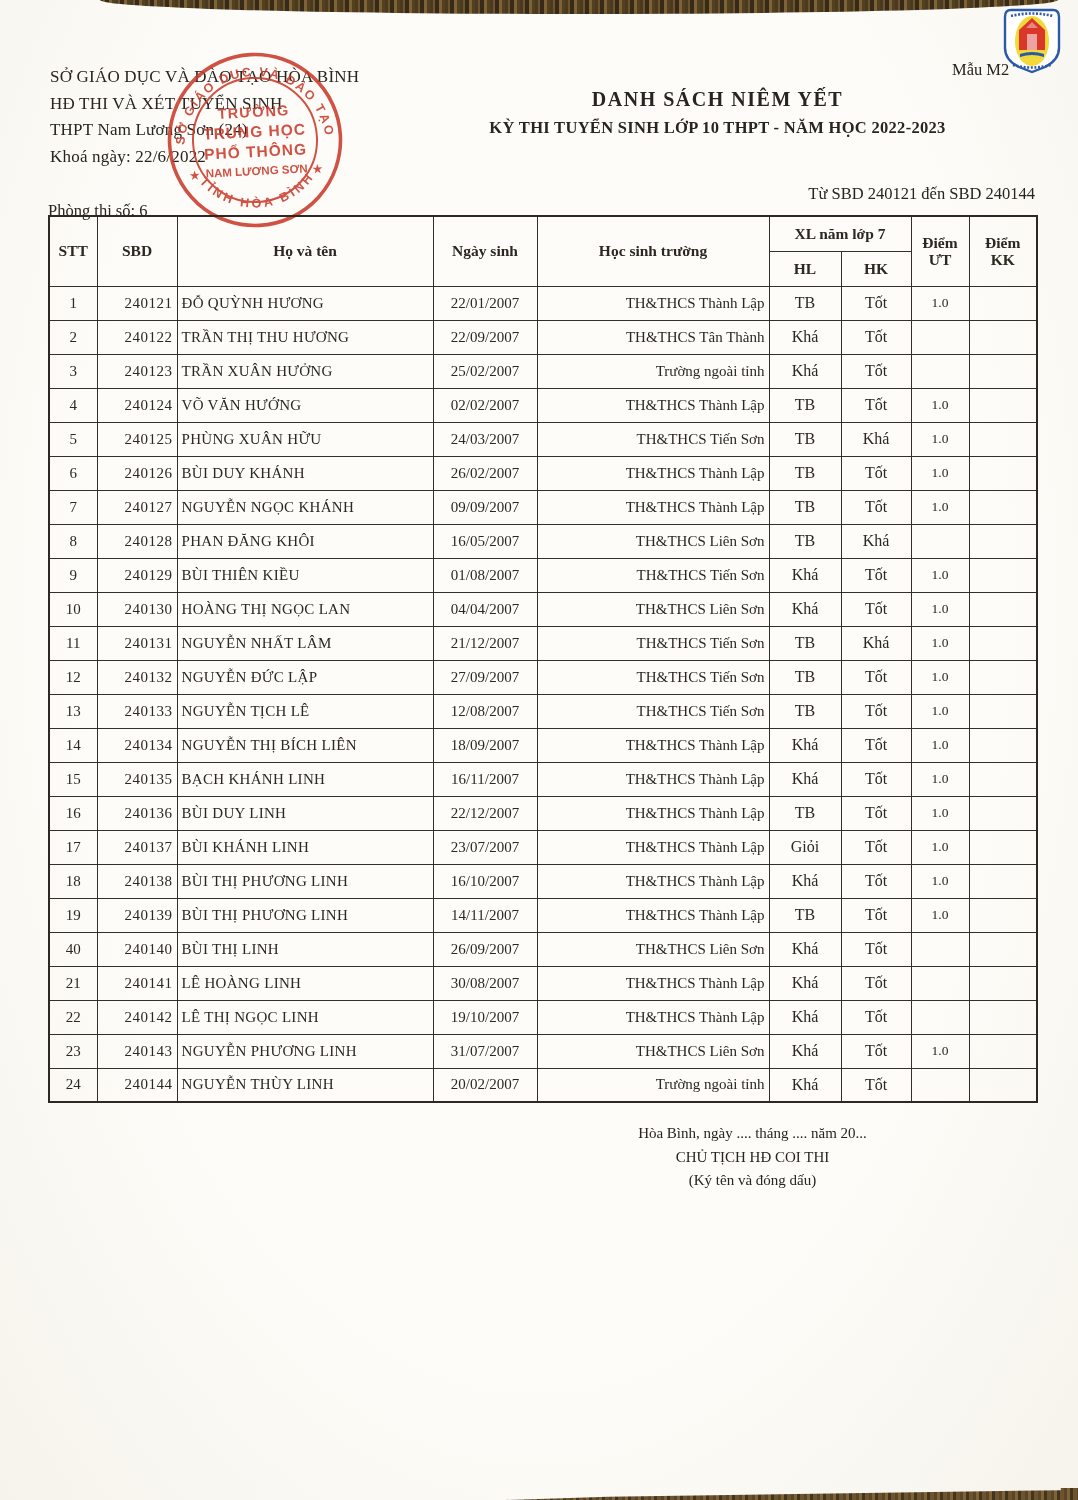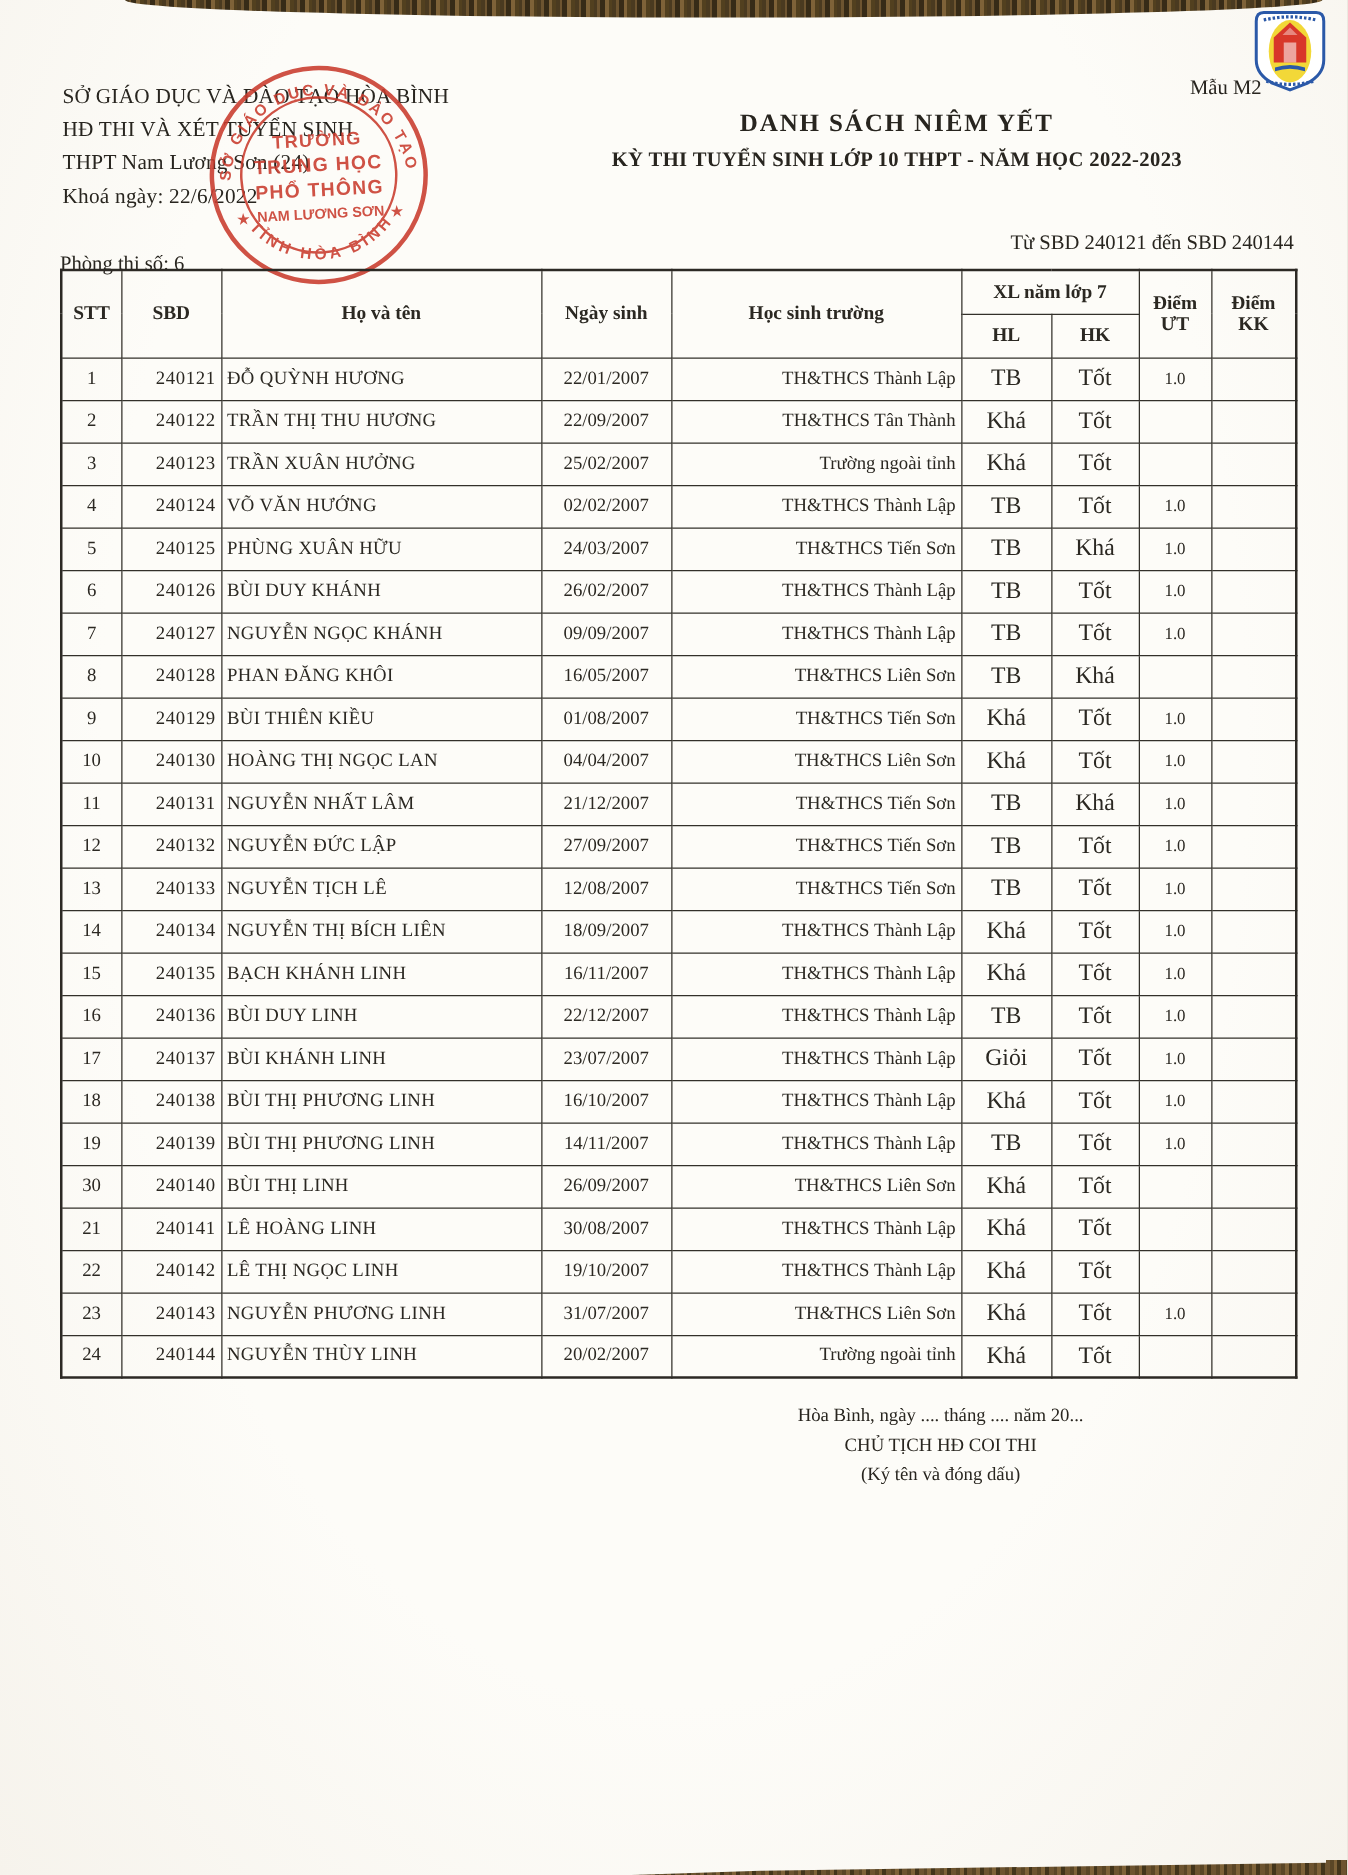"TB" td.col-hl, td.col-hk { font-size: 19px -> 16px }
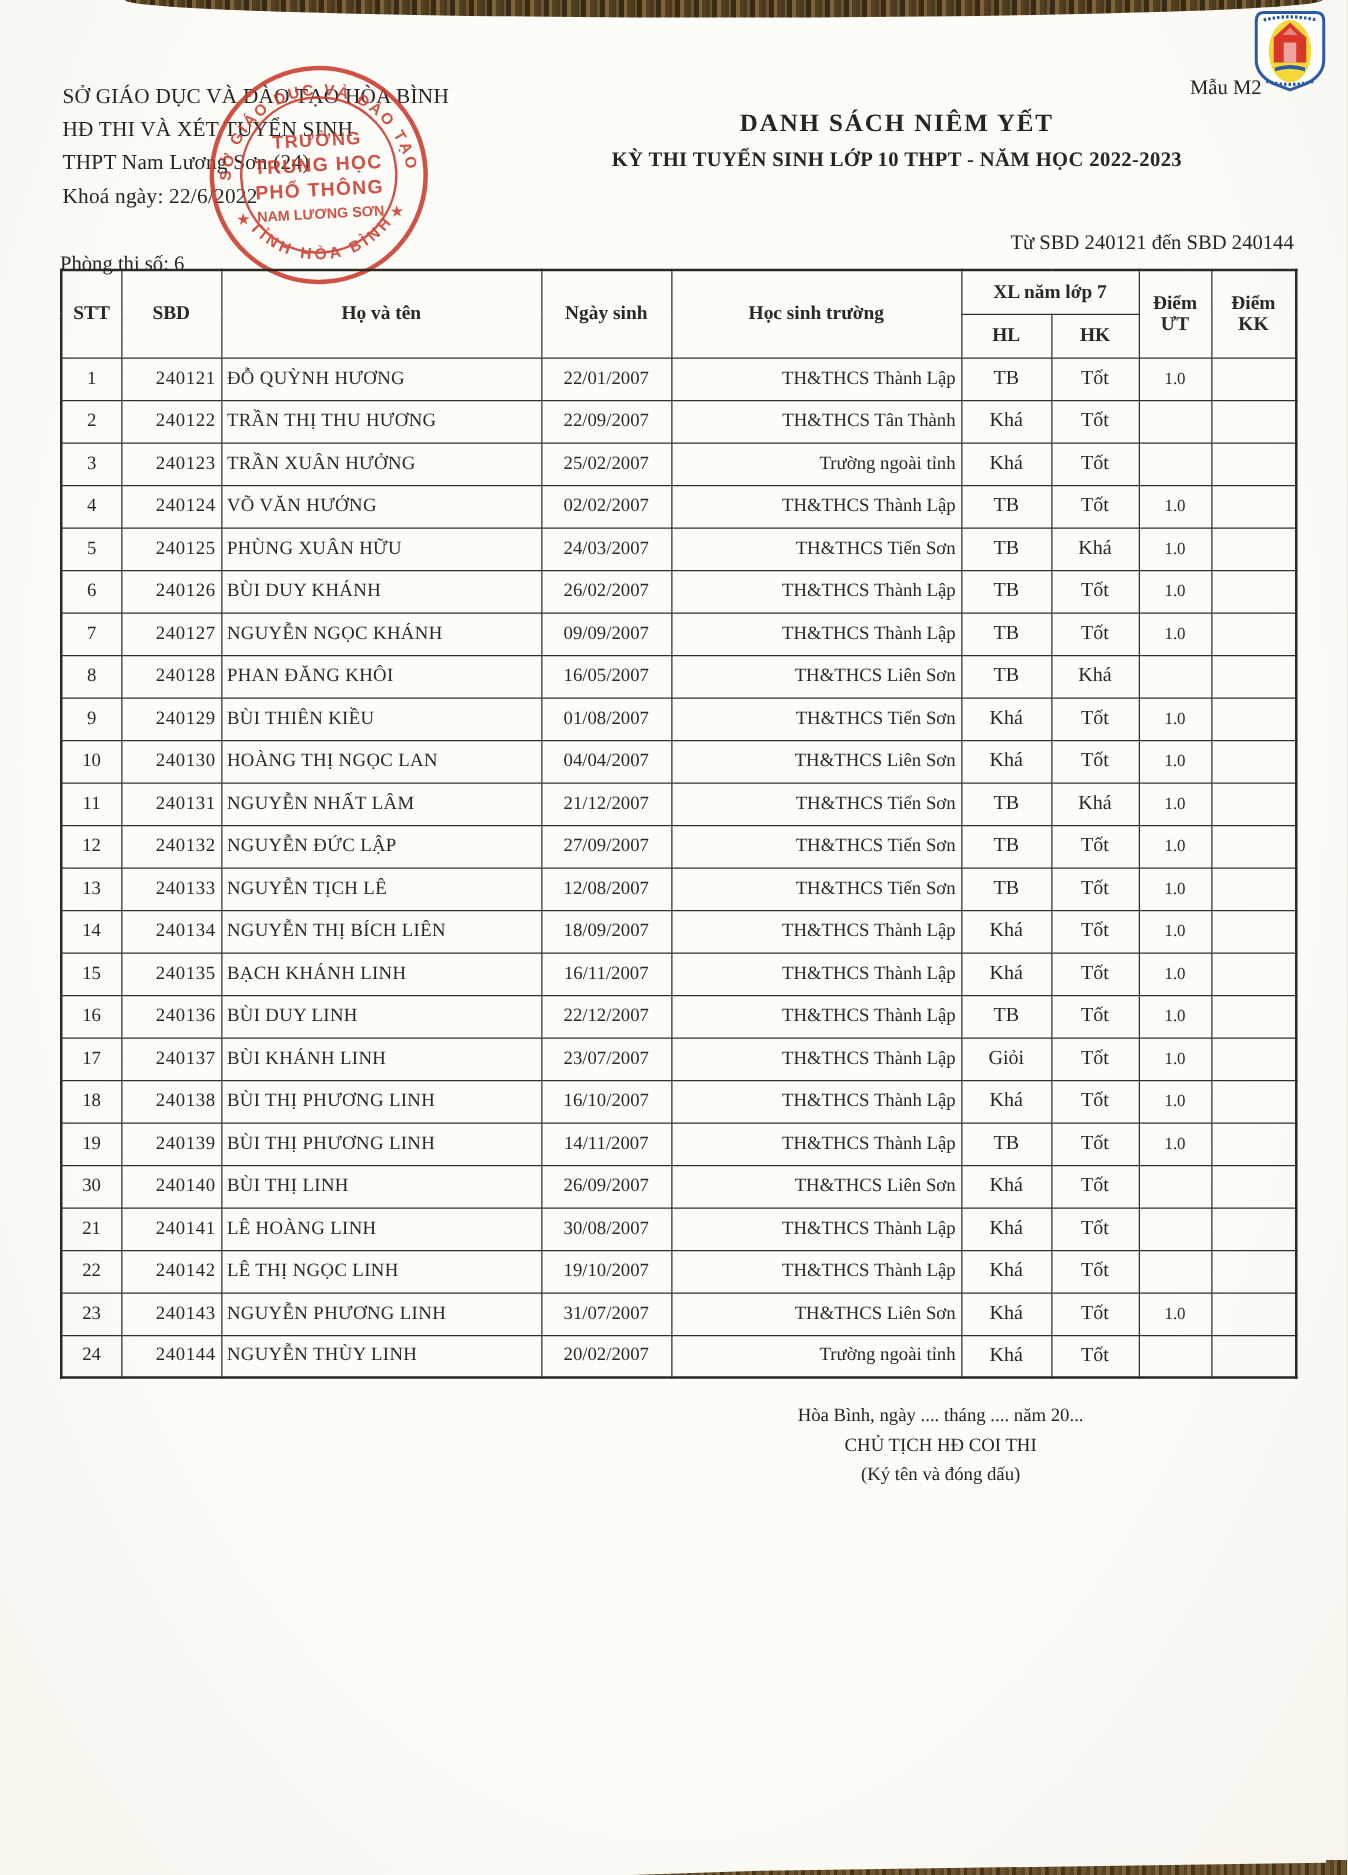"30" td.col-stt { text: 30 -> 40 }
